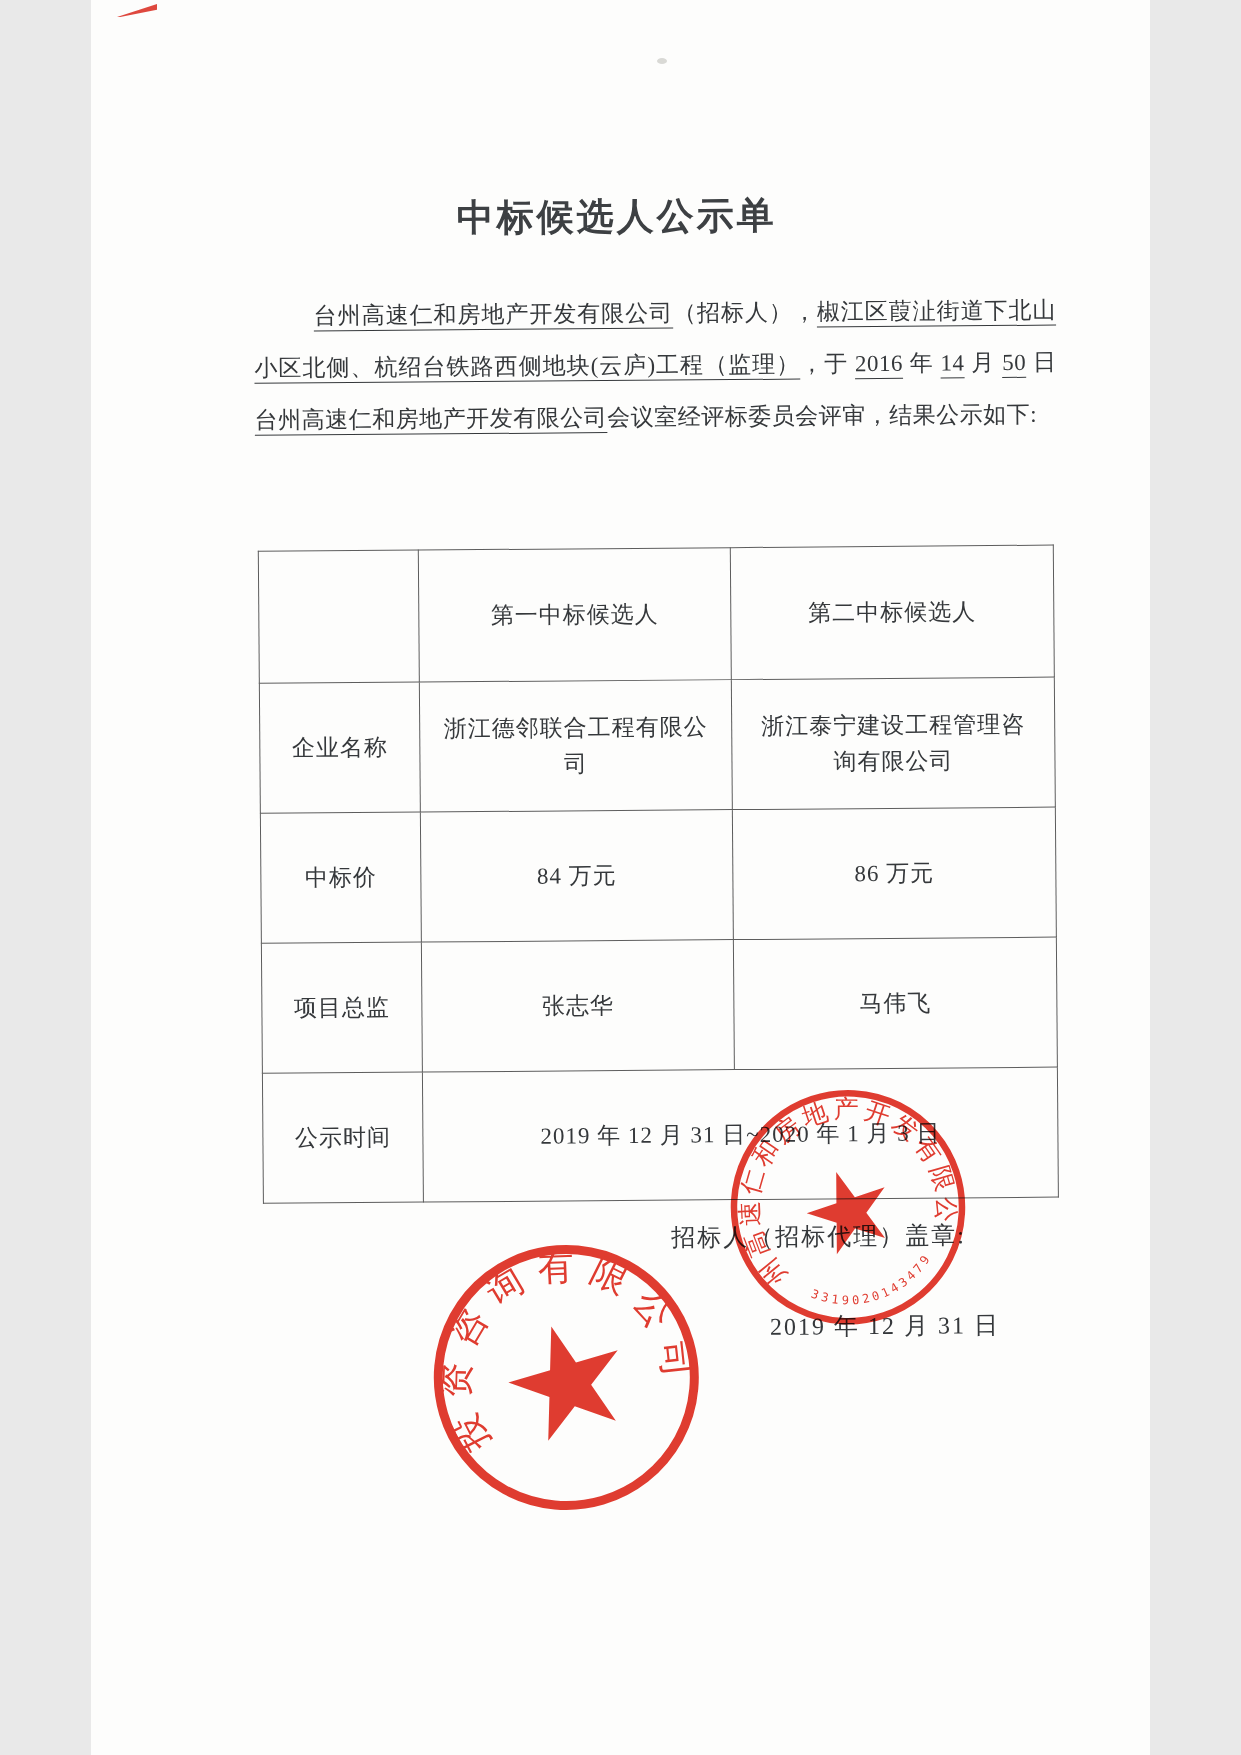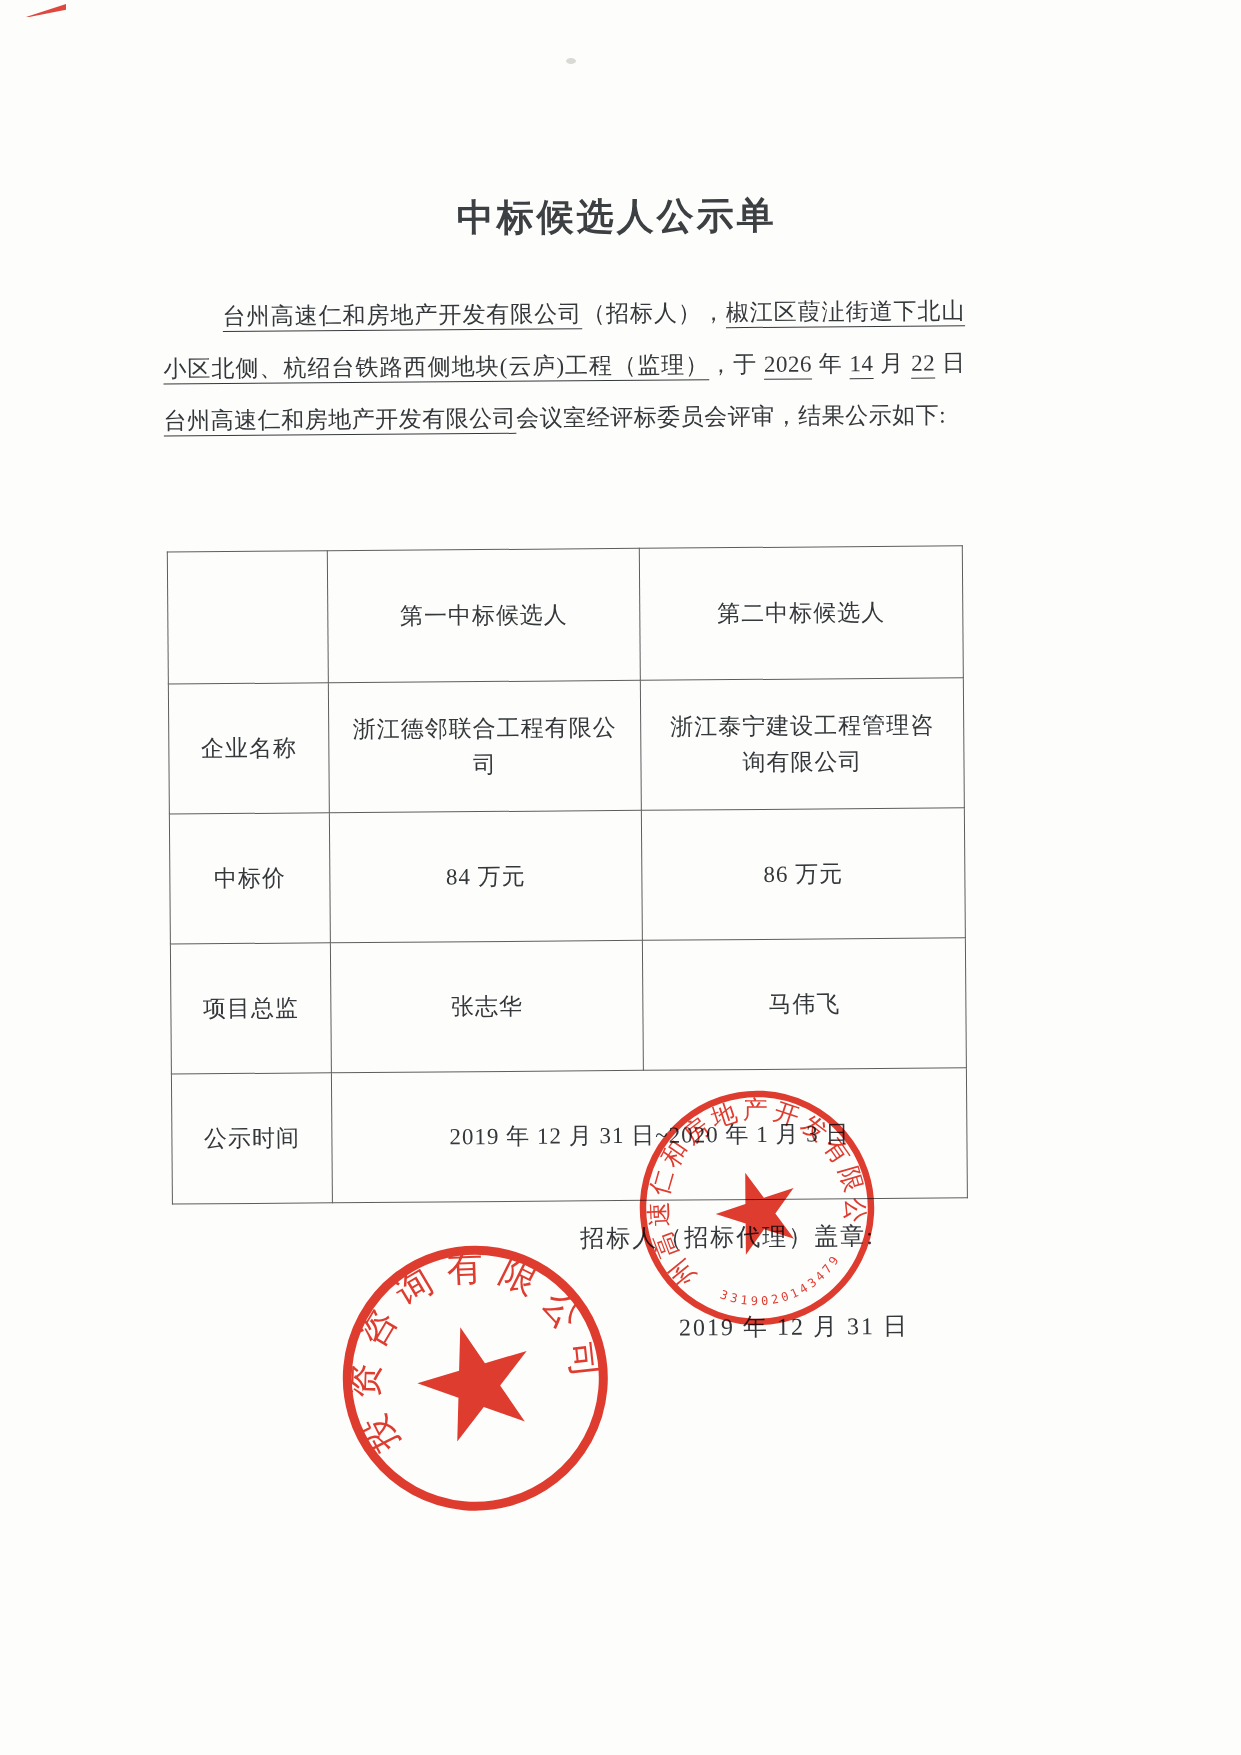"中标候选人公示单" .page { width: 1241px -> 1059px }
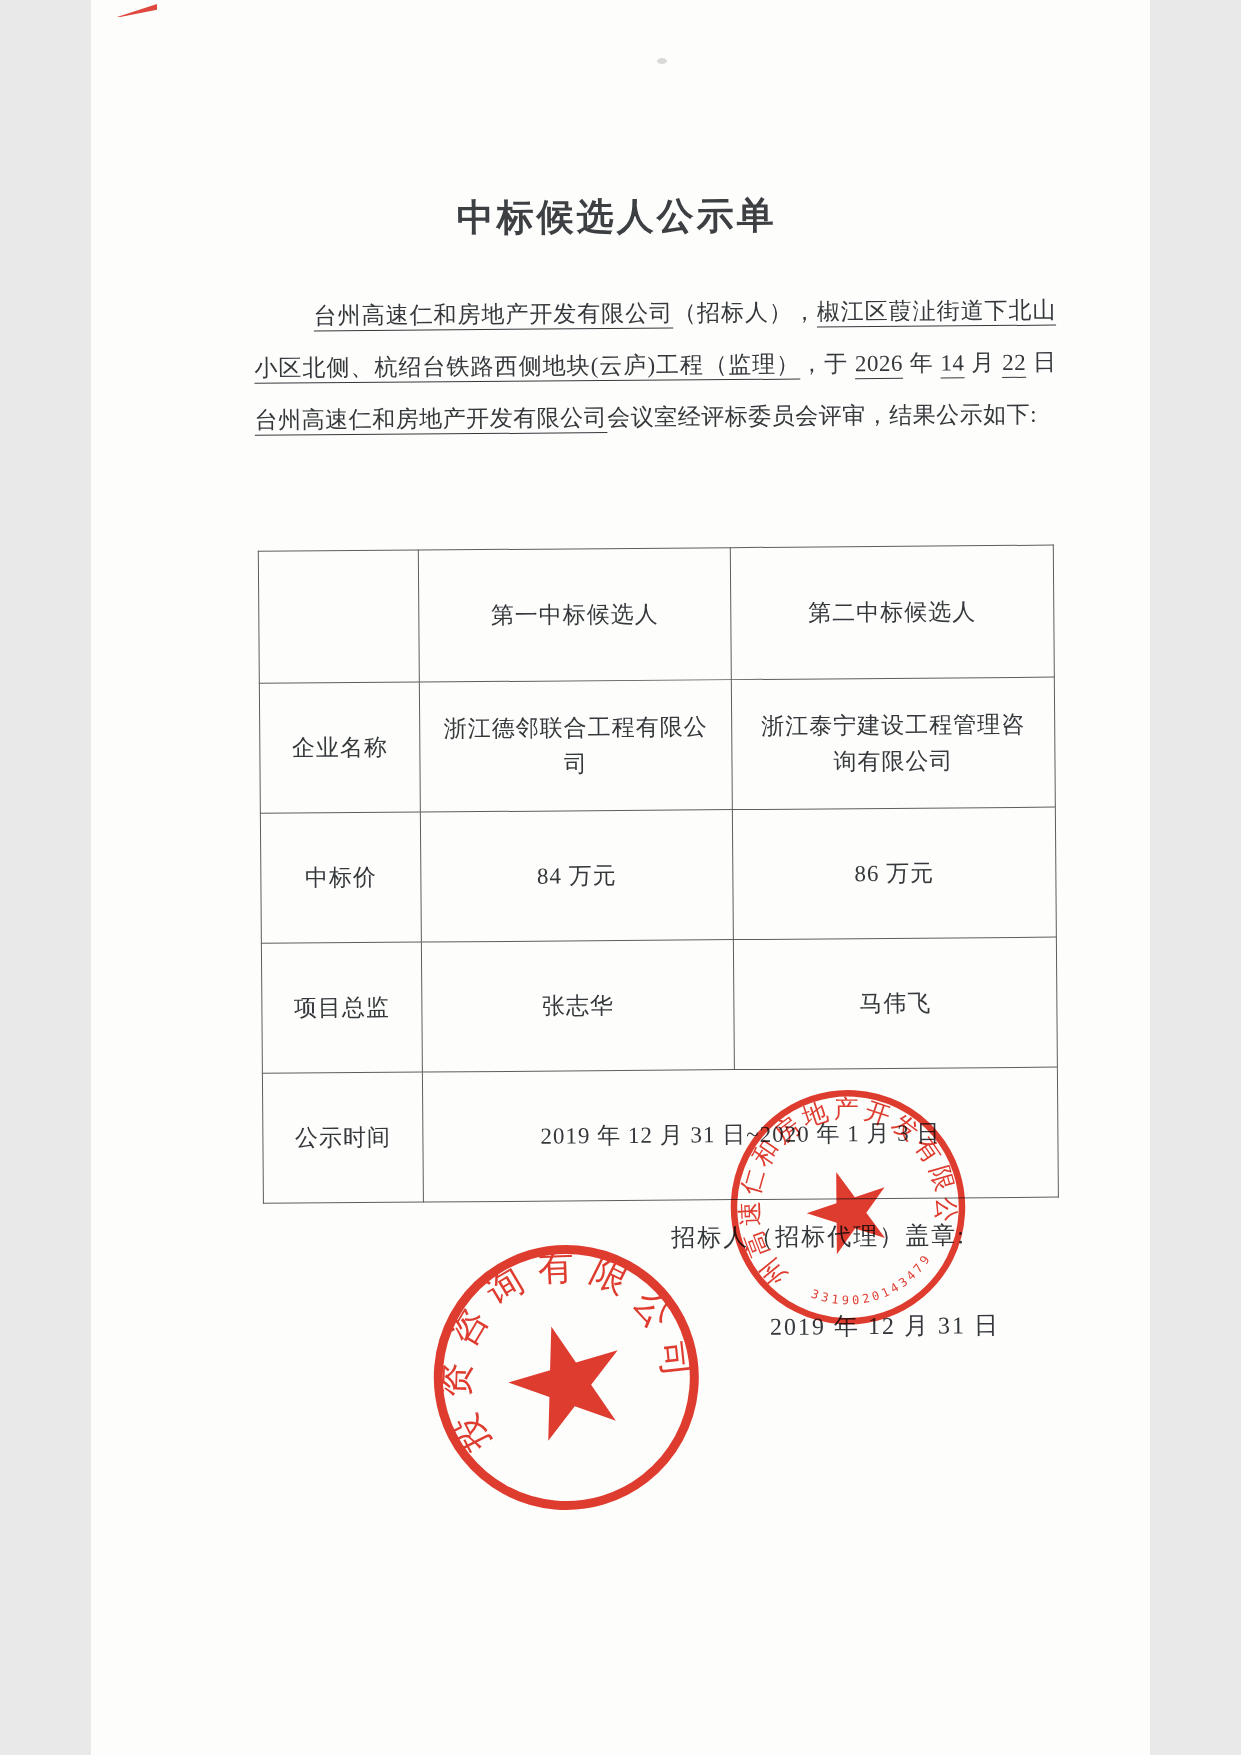"2026" span.u { text: 2026 -> 2016 }
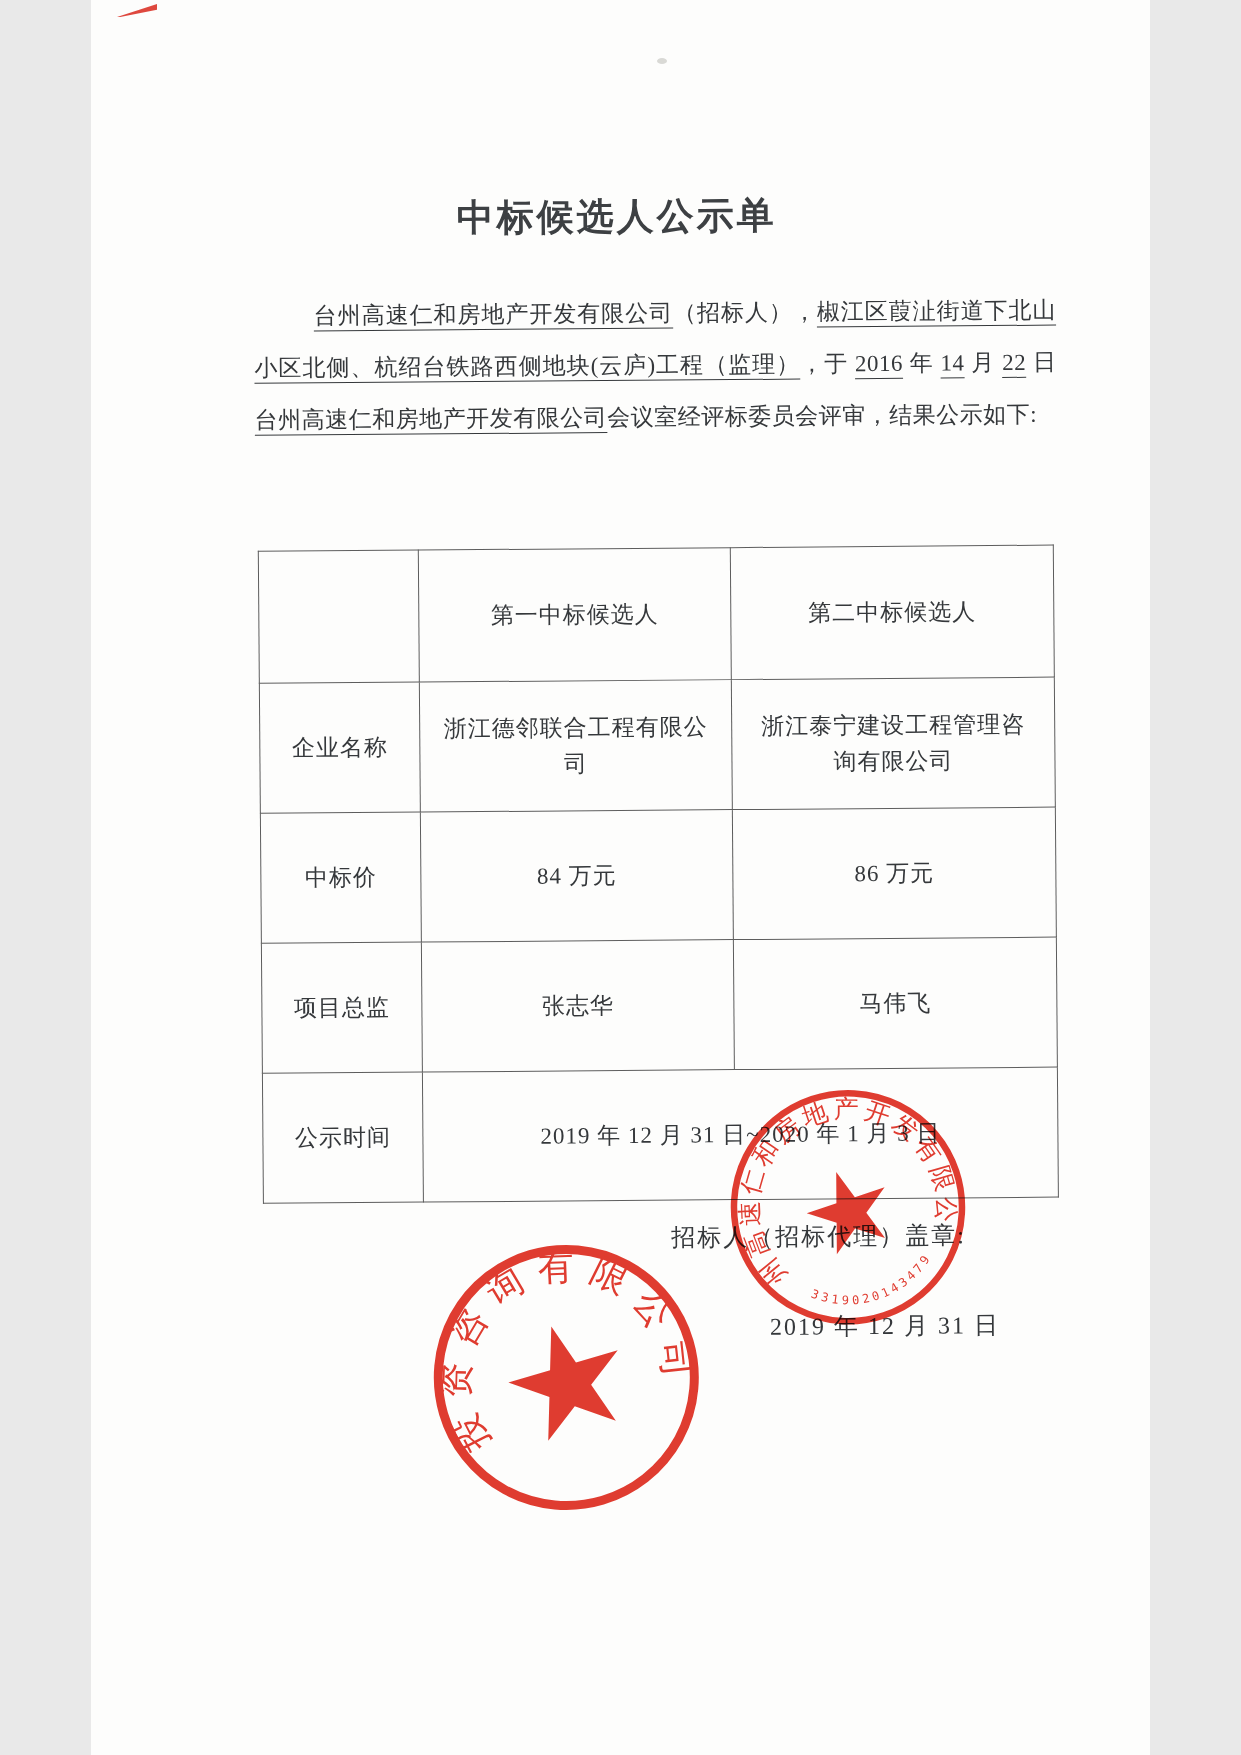"22" span.u { text: 22 -> 50 }
